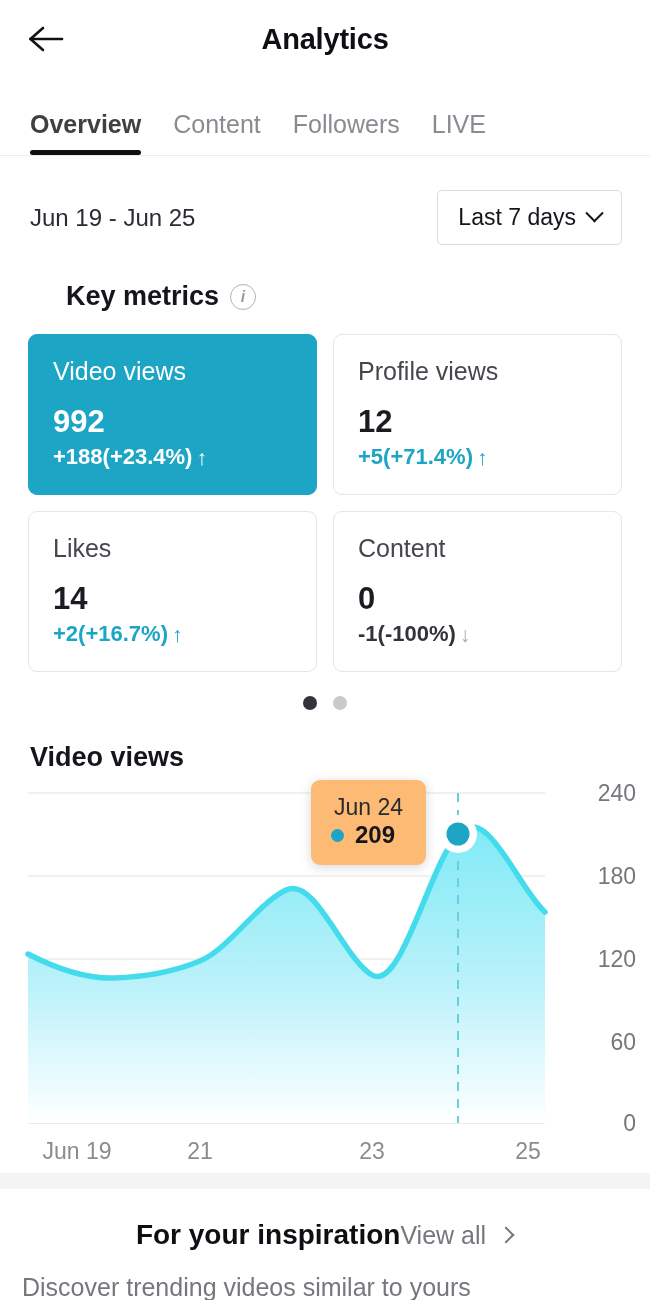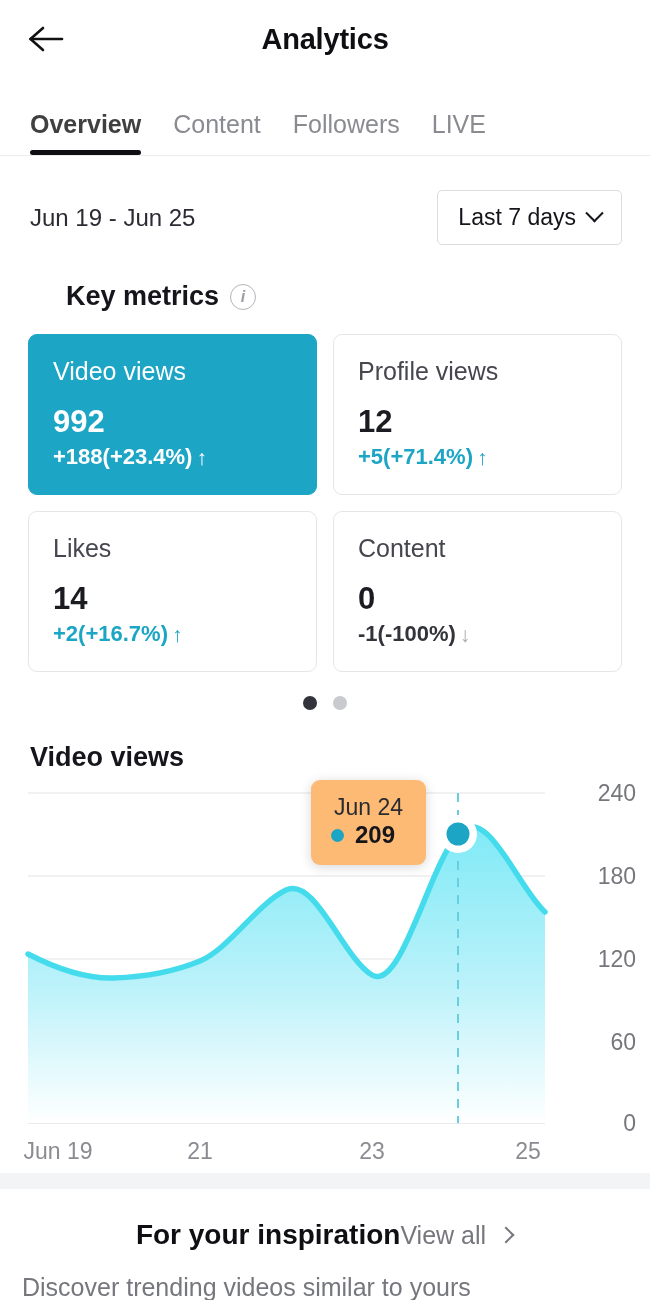"Jun 19" div.xlab { left: 58px -> 77px }
